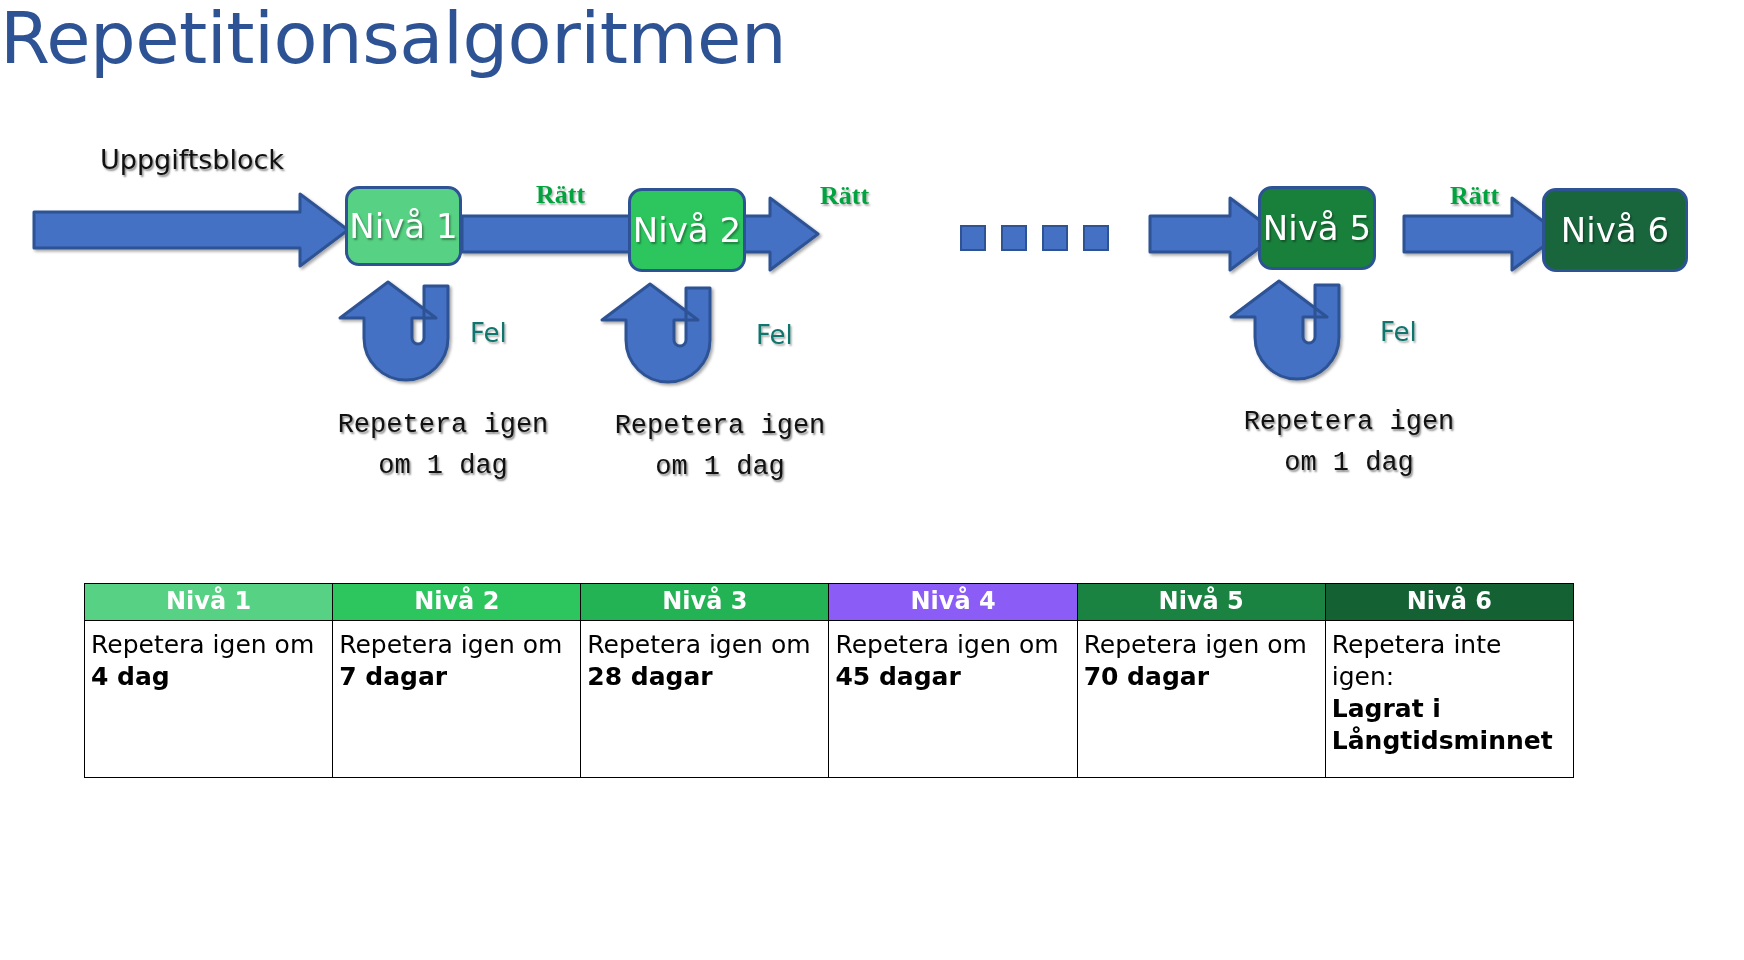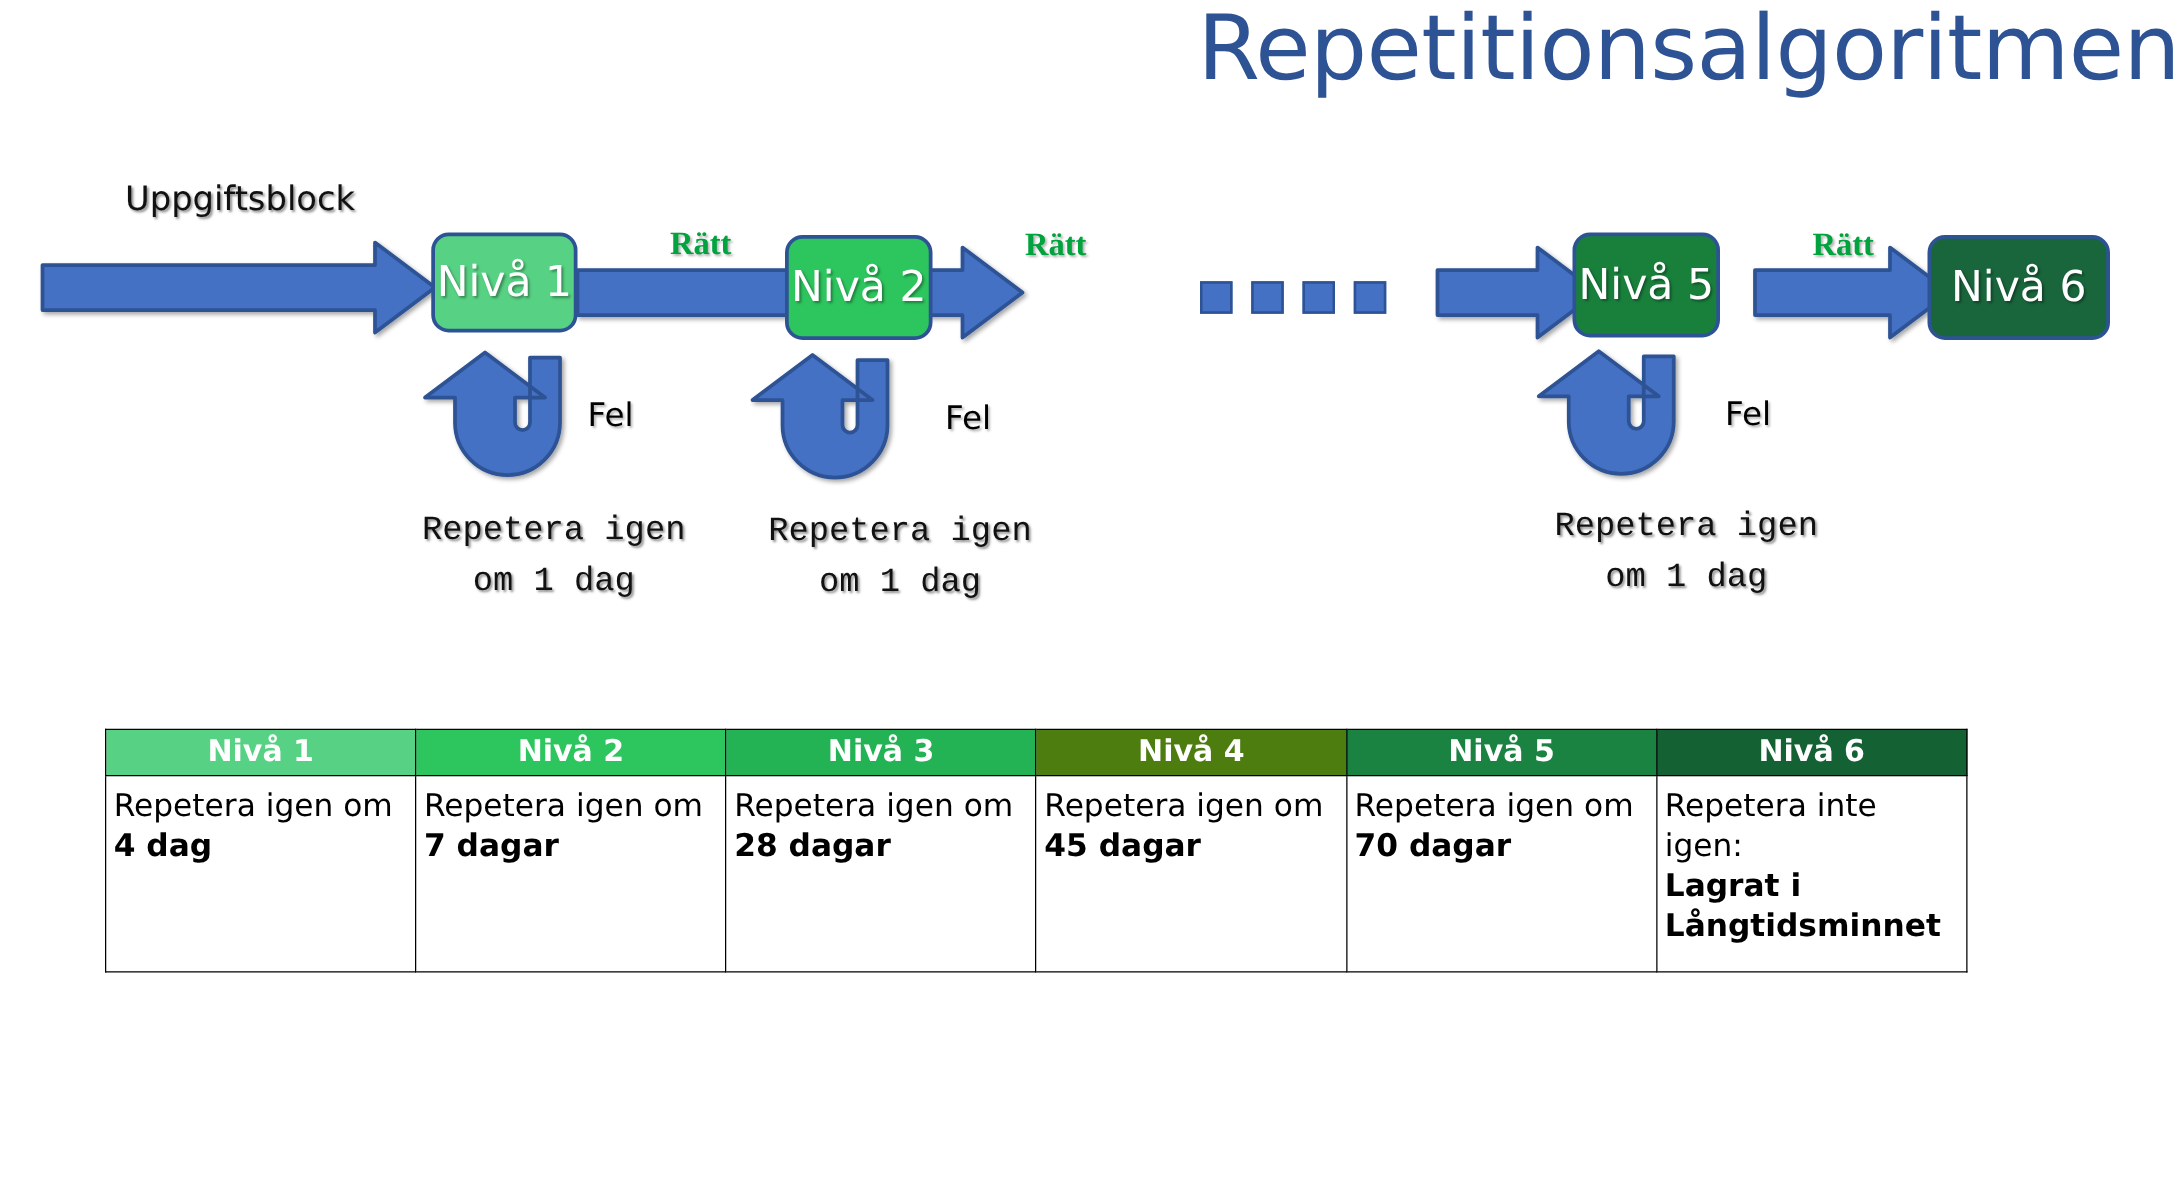"Repetitionsalgoritmen" #page-title { text-align: right -> left }
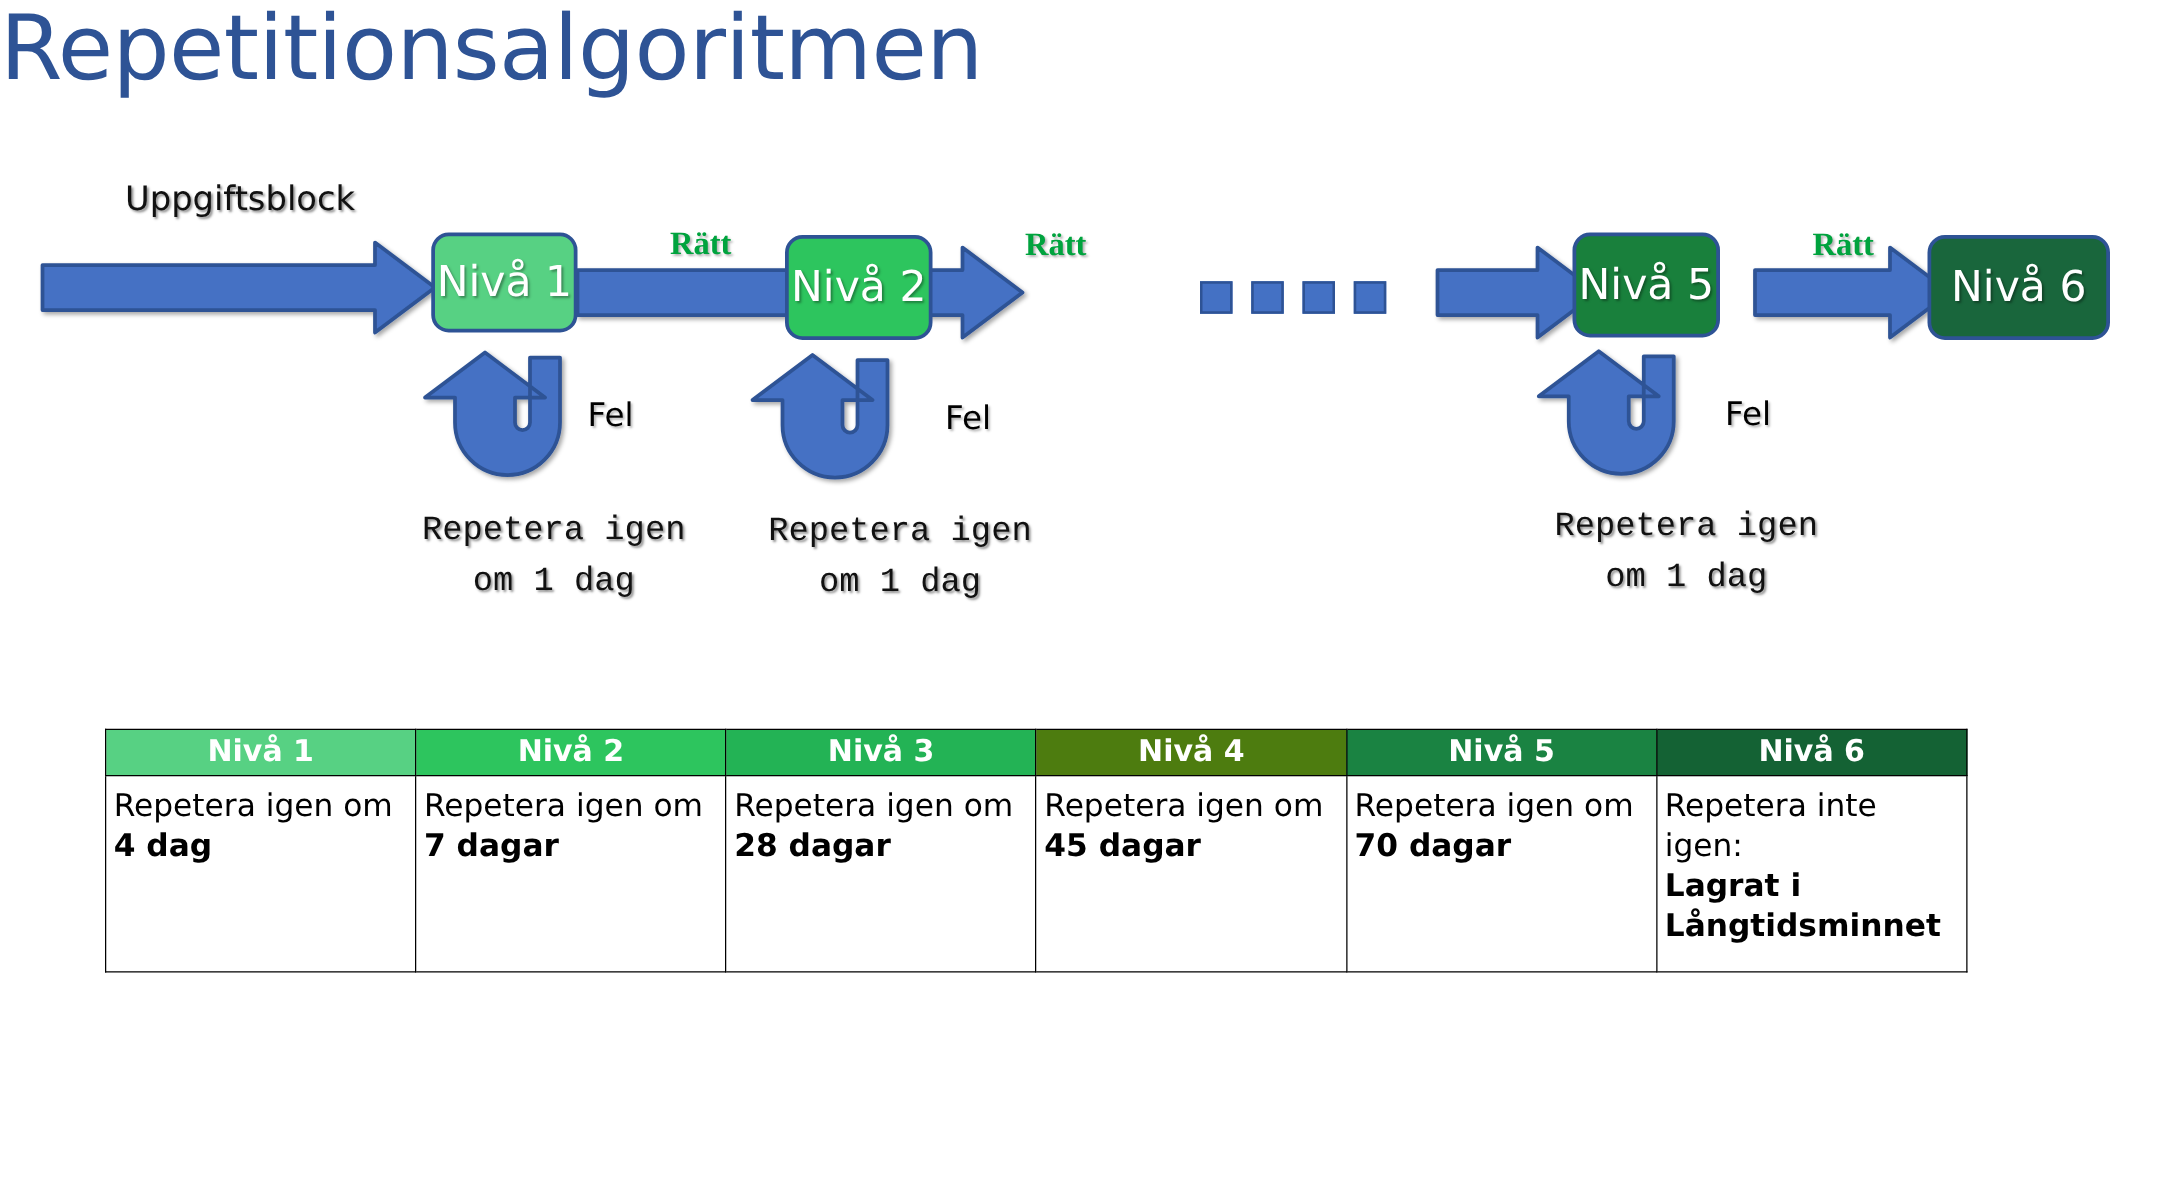"Fel" .fel-label { color: #000000 -> #0f766e }
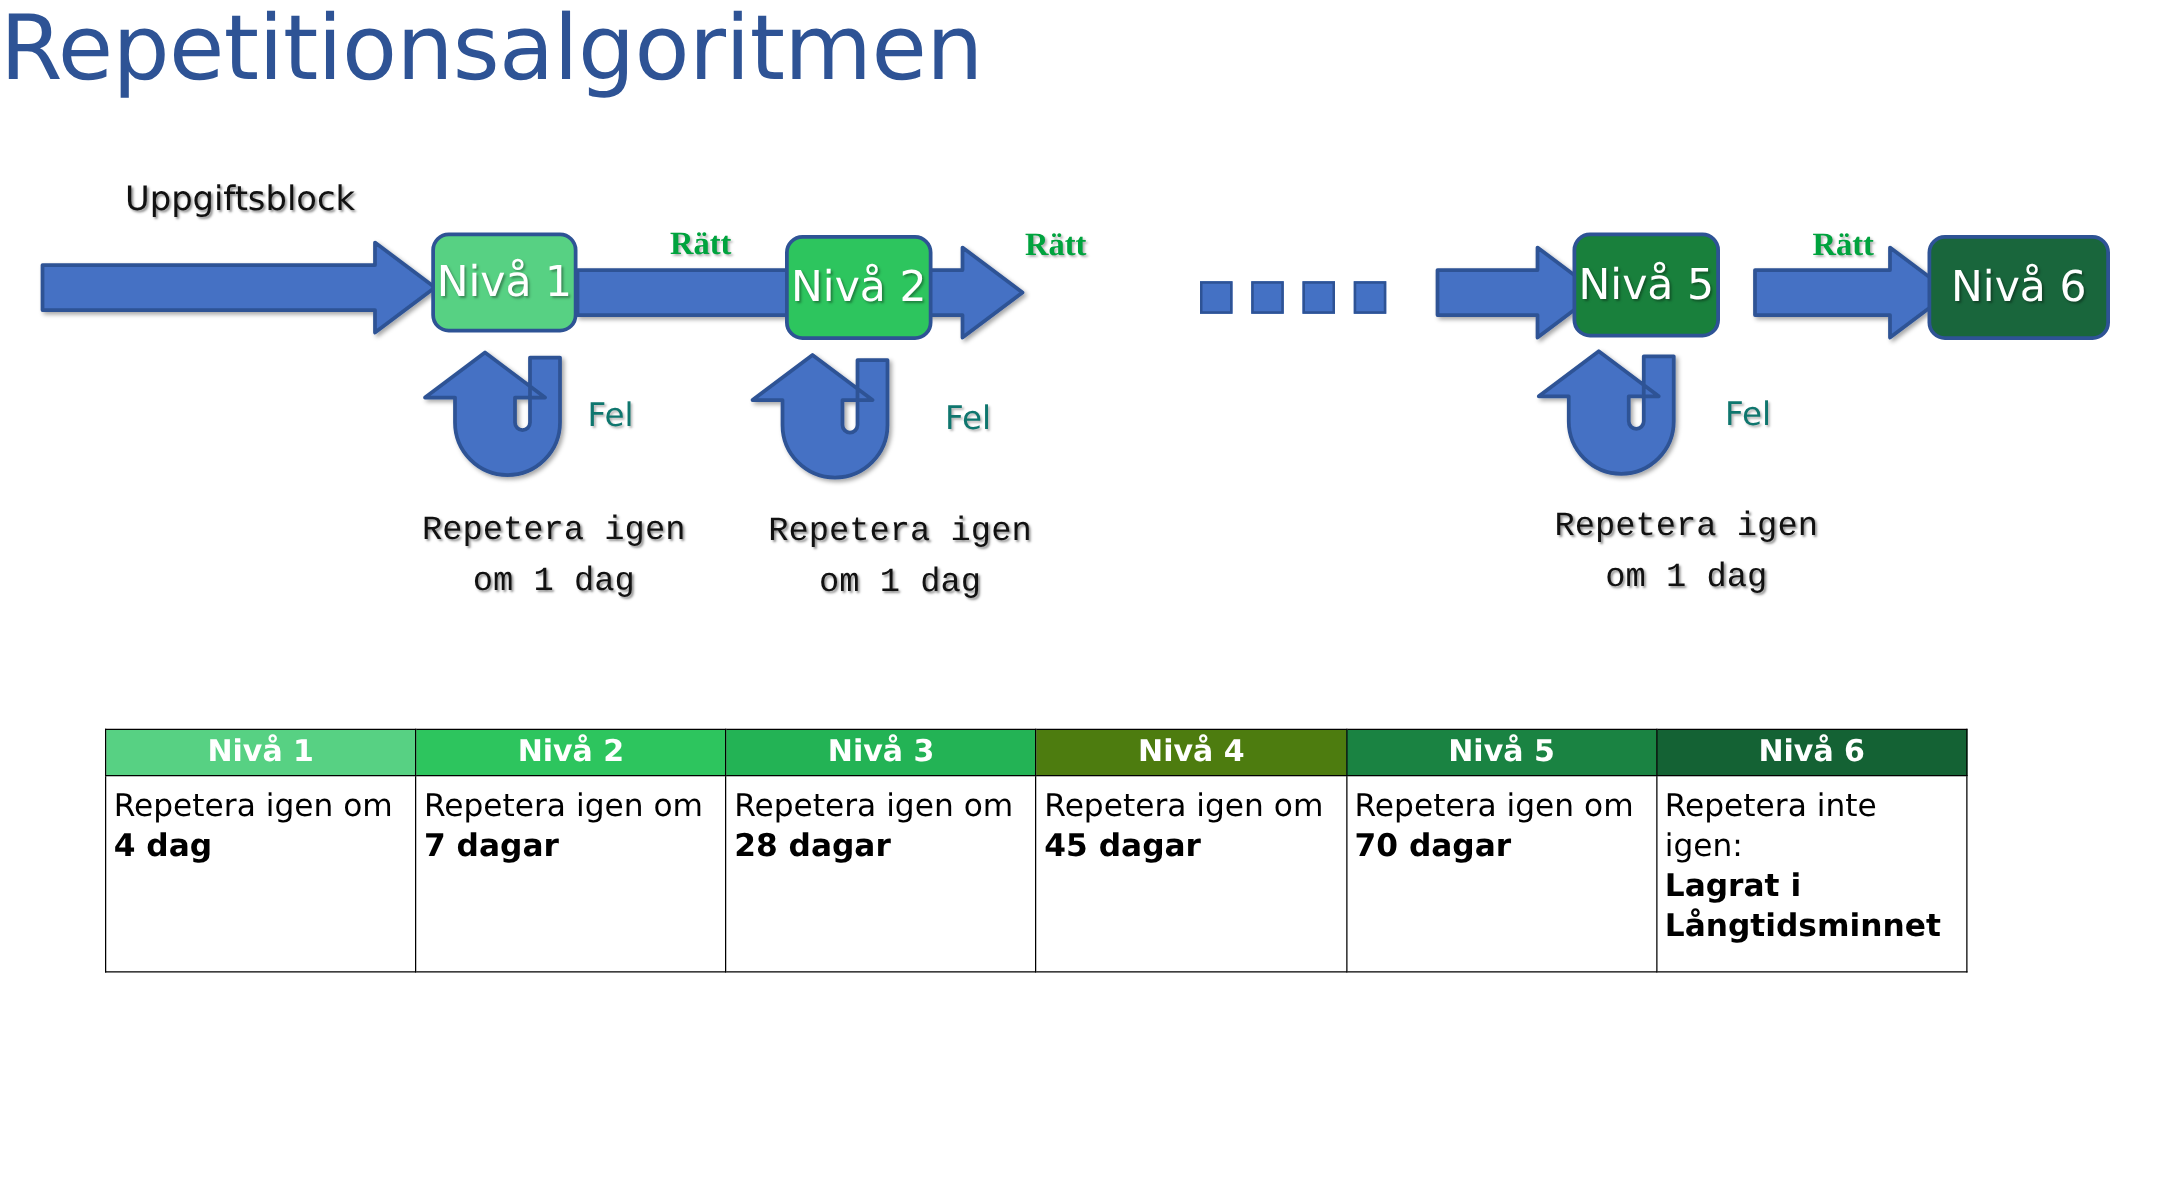"Nivå 4" th { background: #4d7c0f -> #8b5cf6 }
